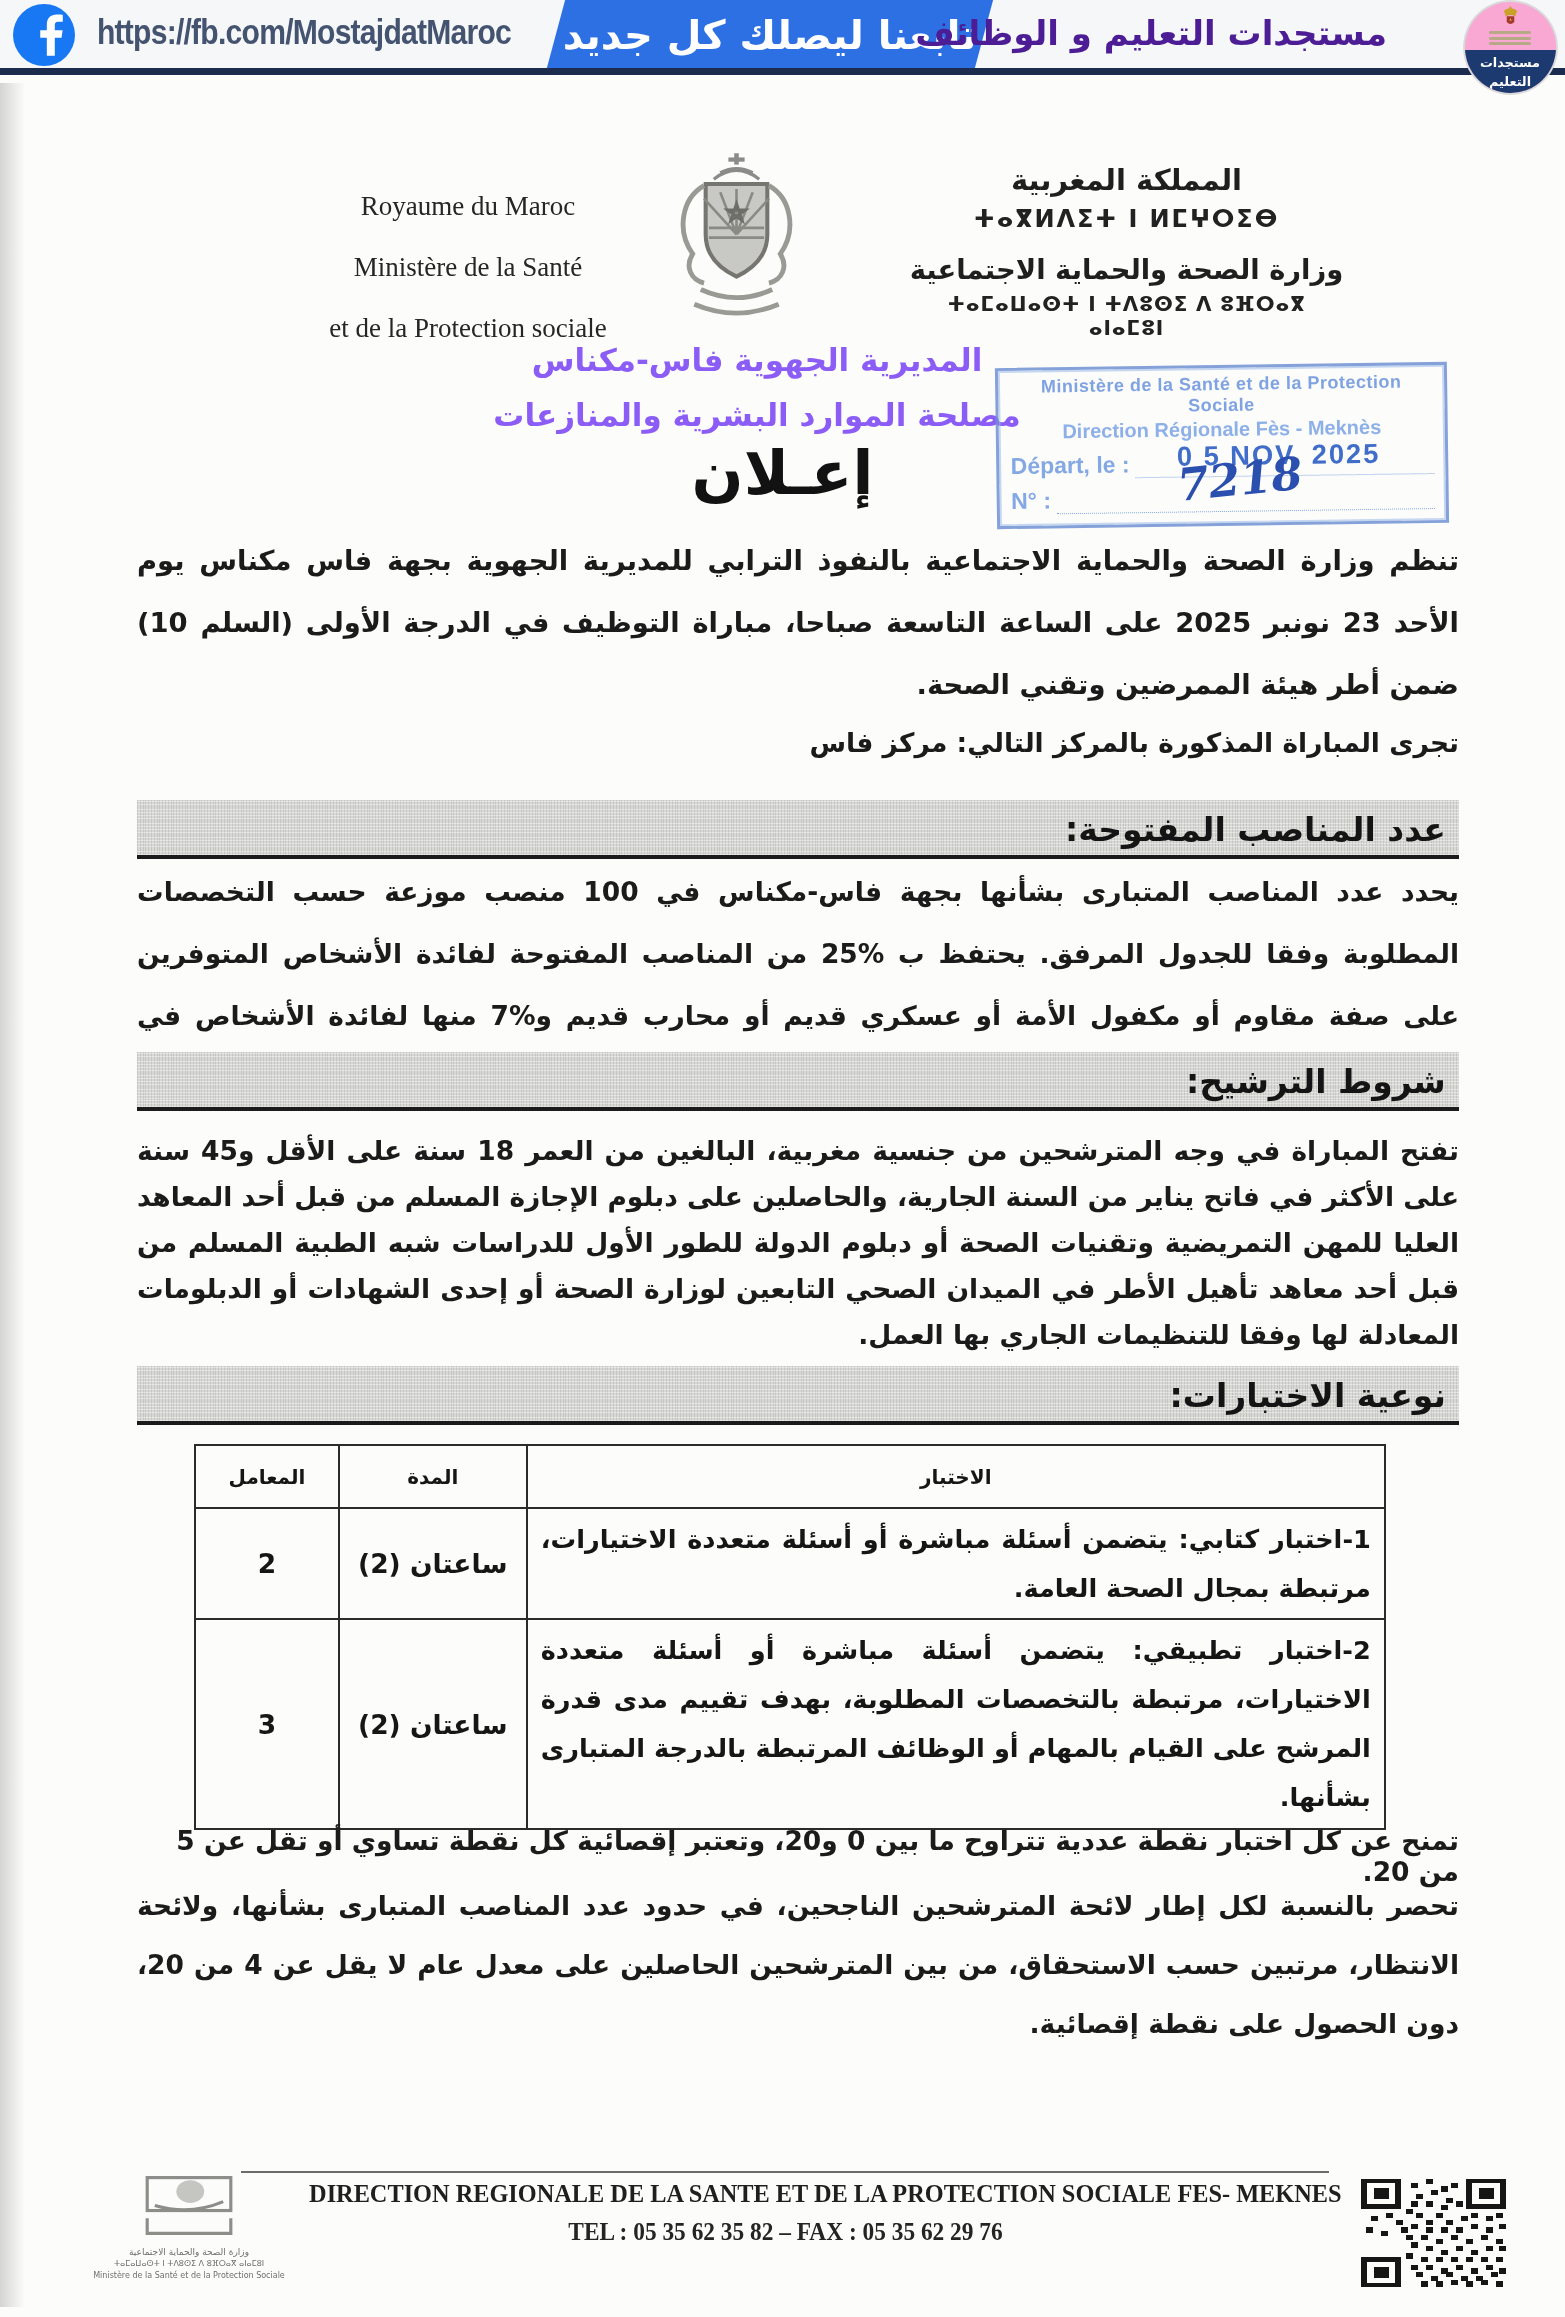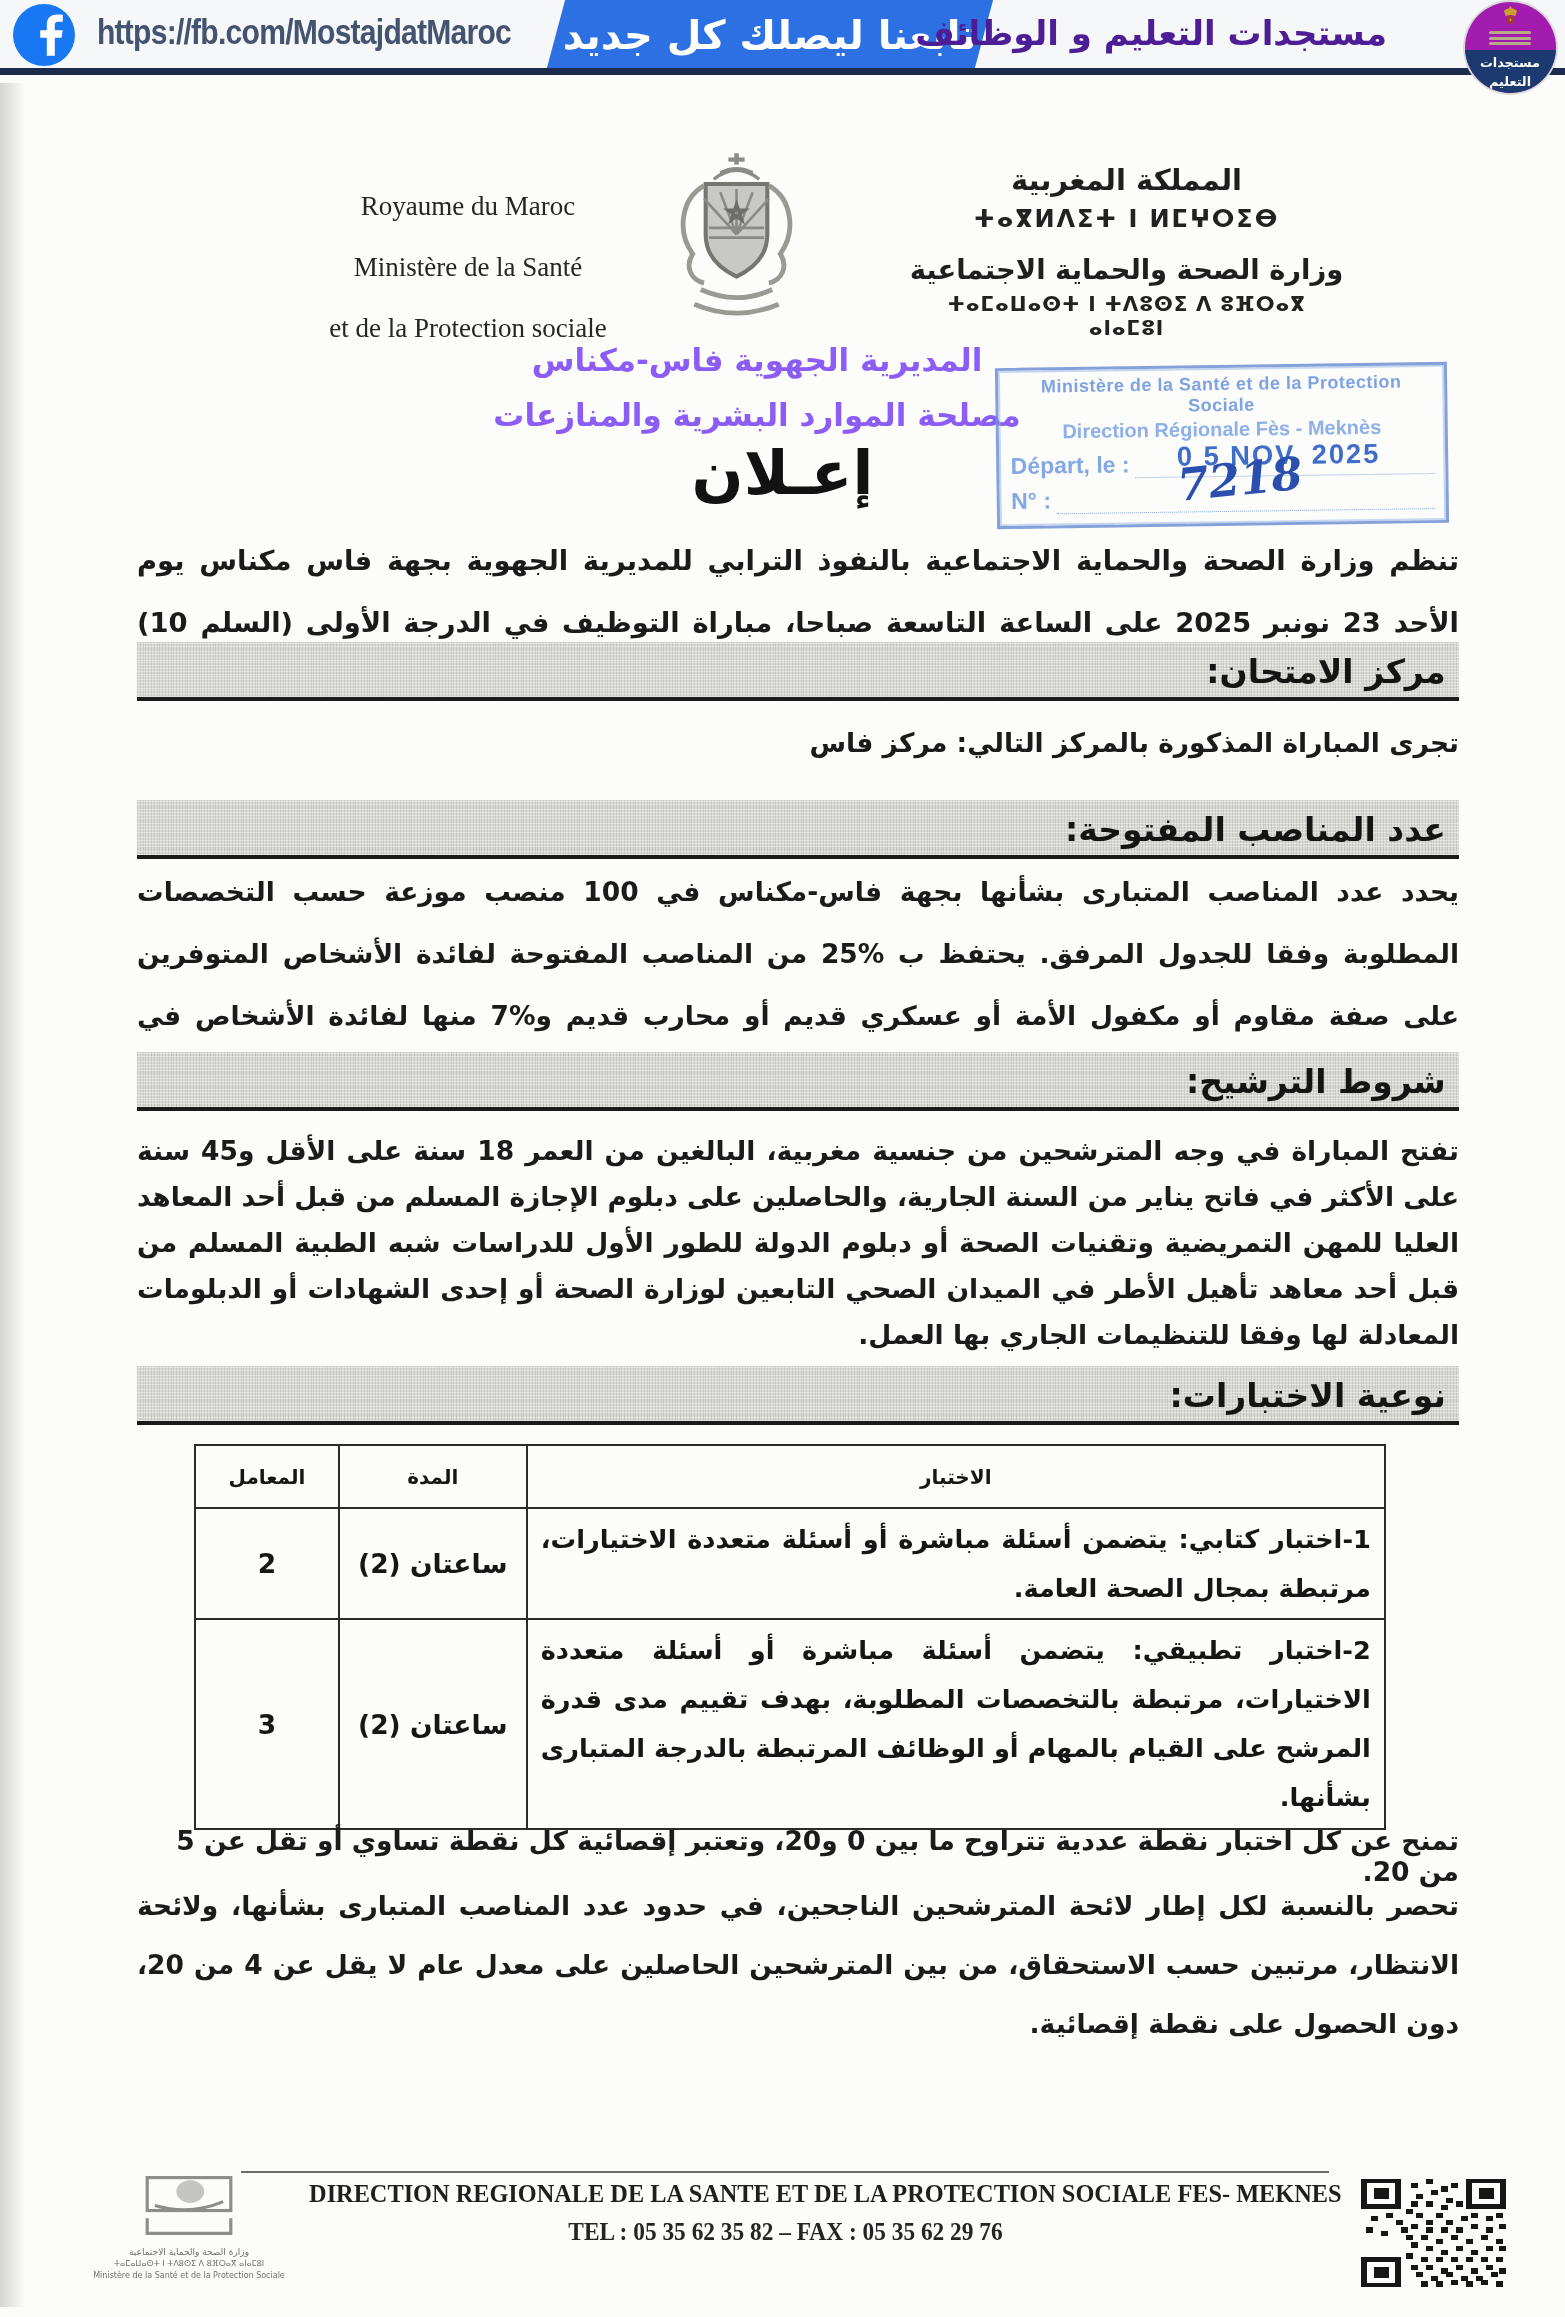"مستجدات التعليم" .circle-logo { background: #a21caf -> #f9a8d4 }
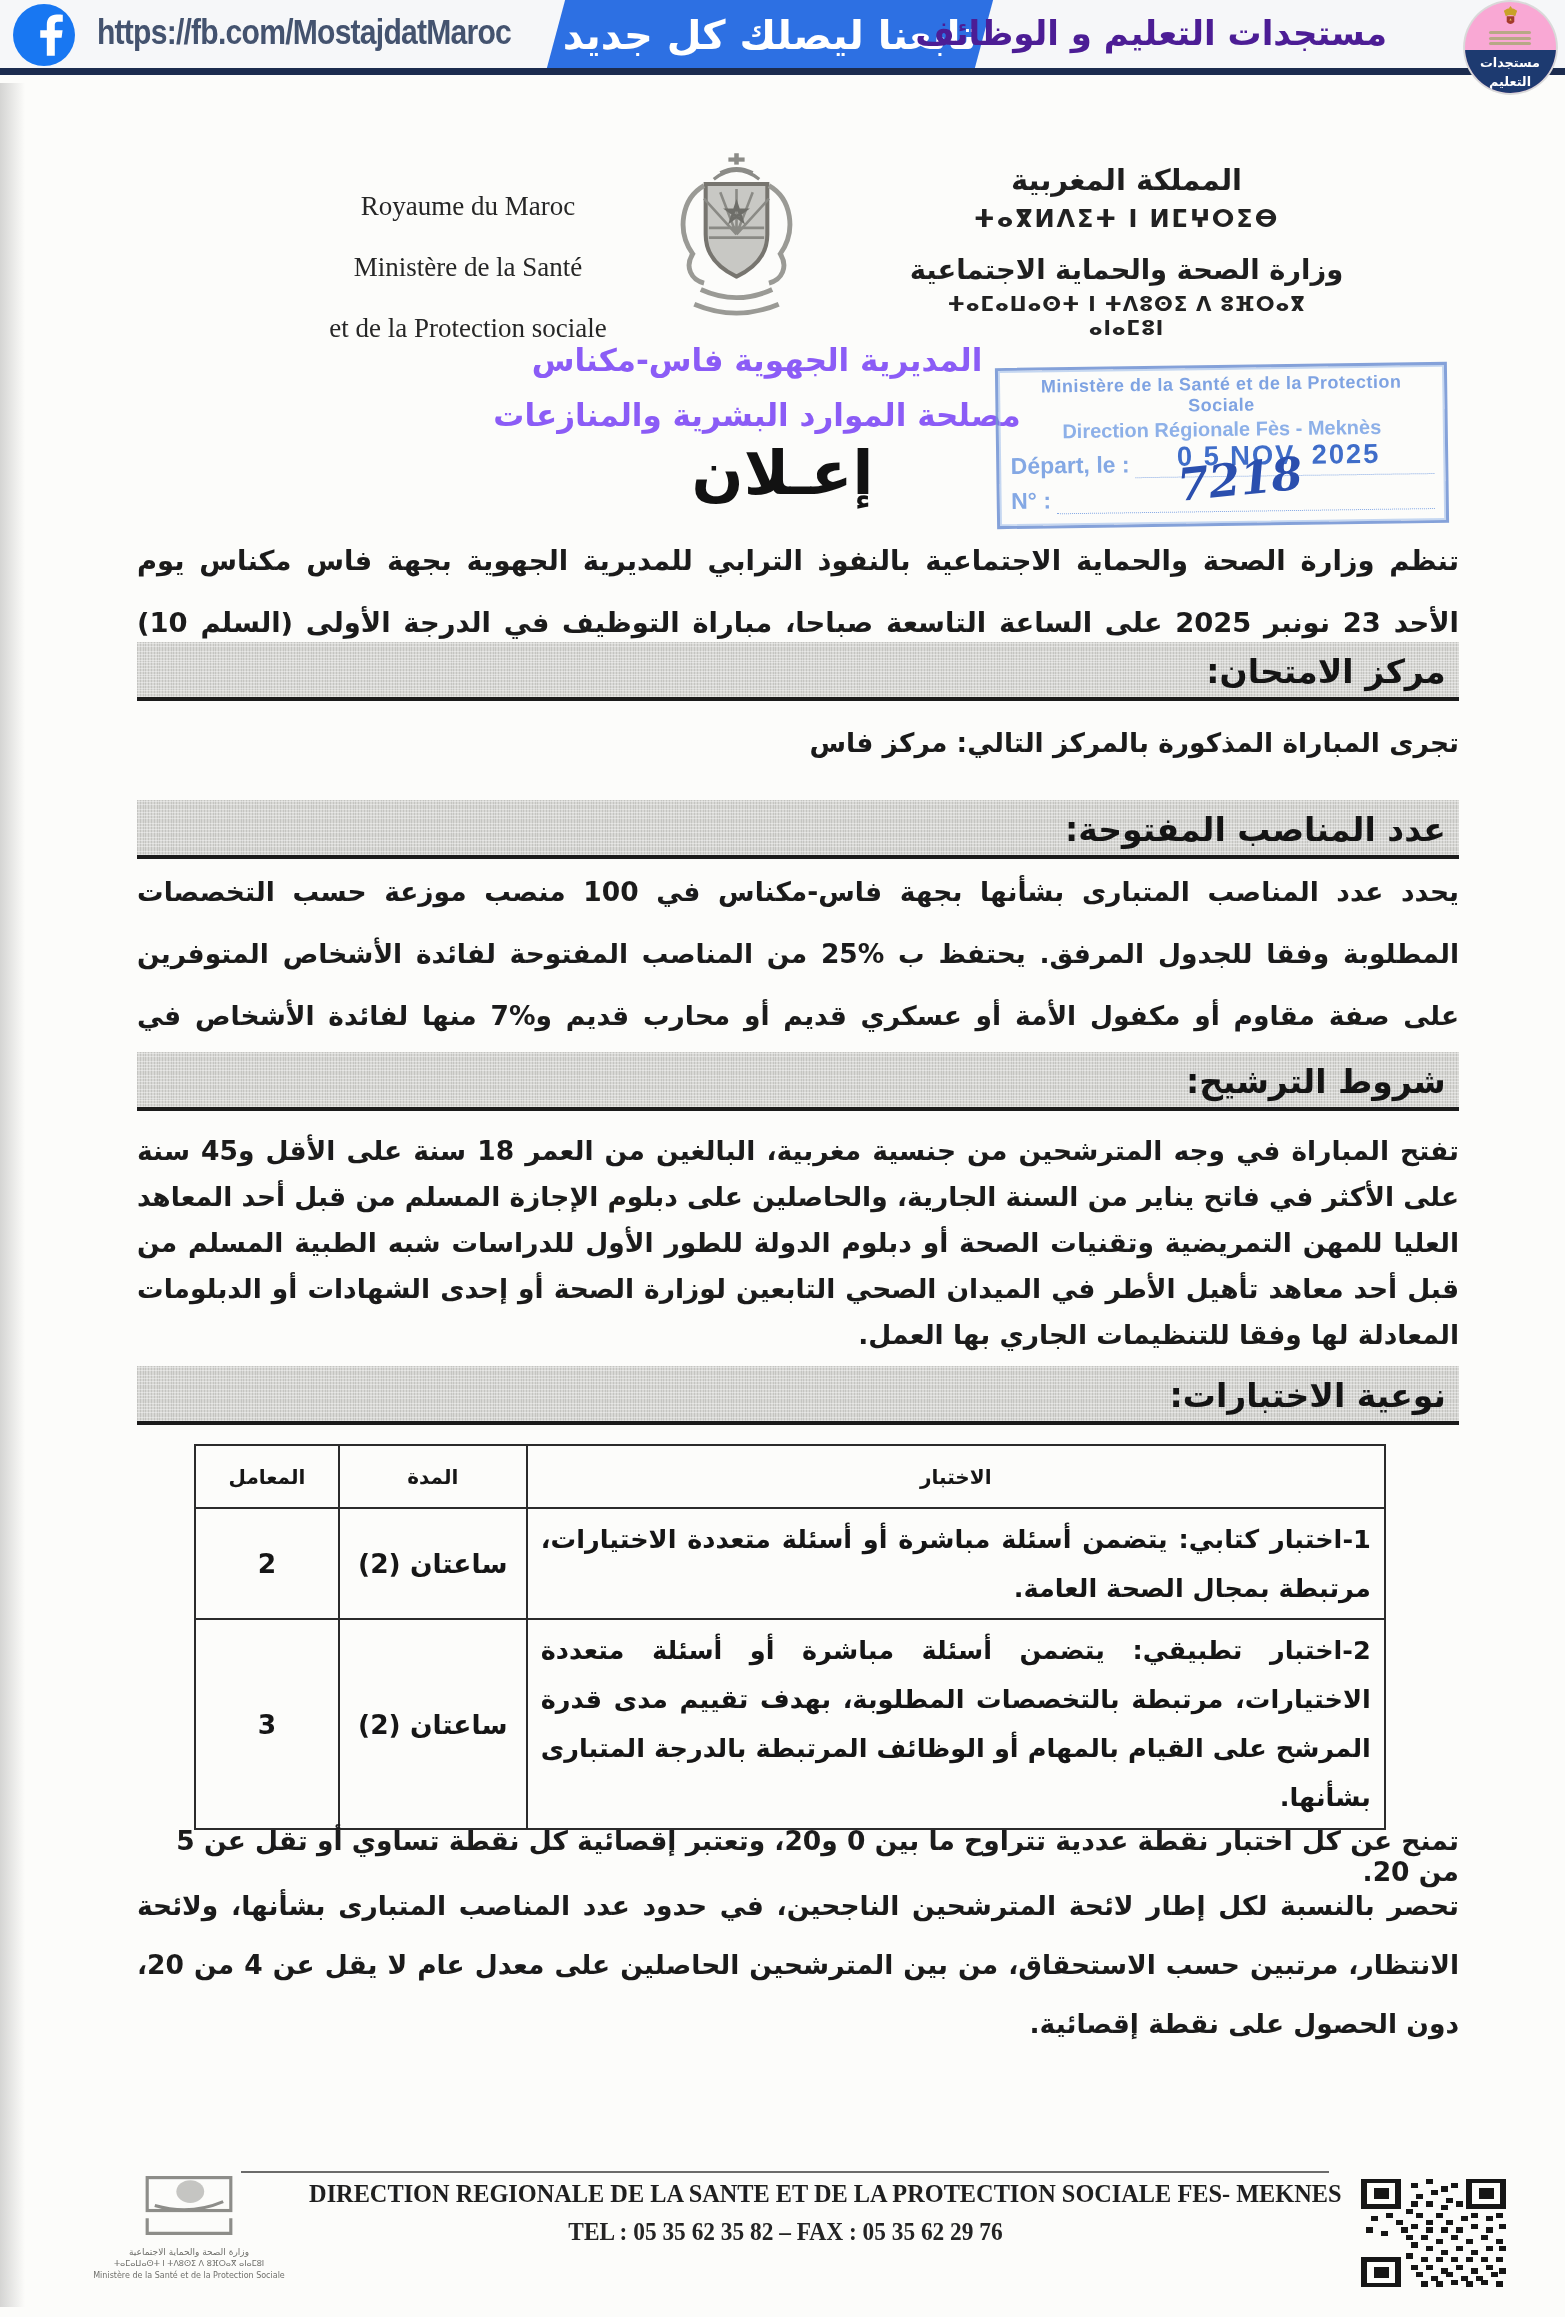"مركز الامتحان:" div.bar { html: <div>مركز الامتحان:</div> -> none }
